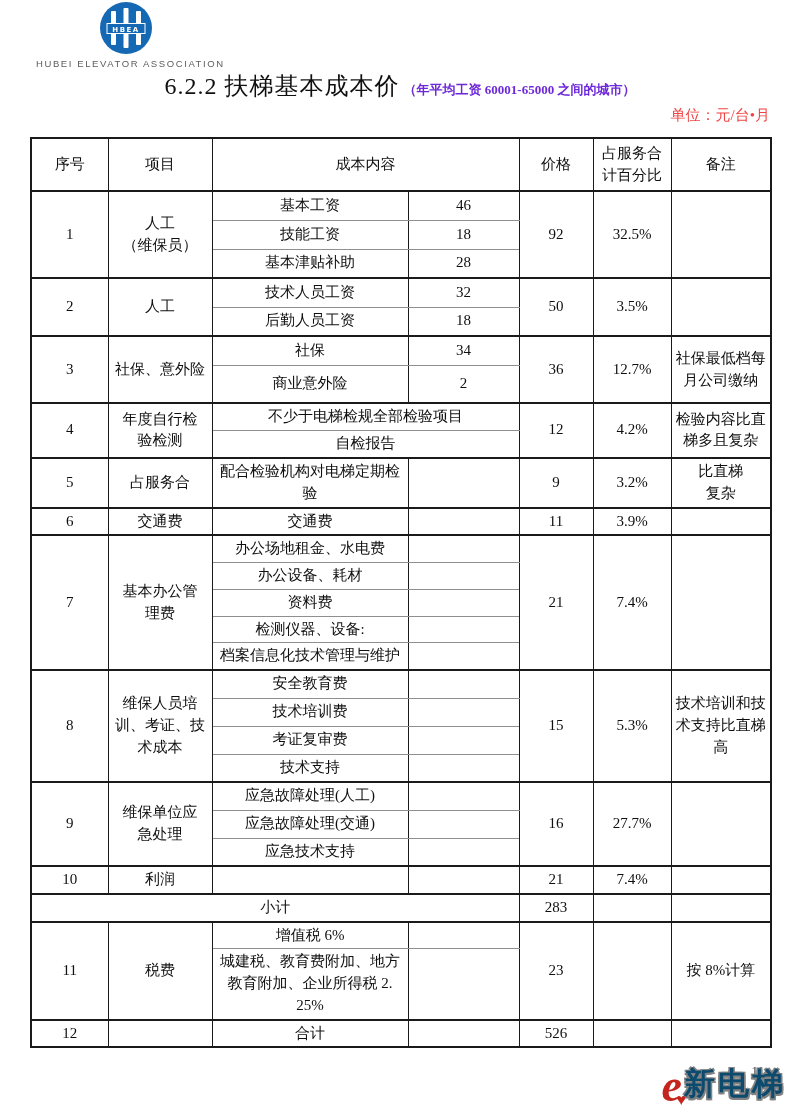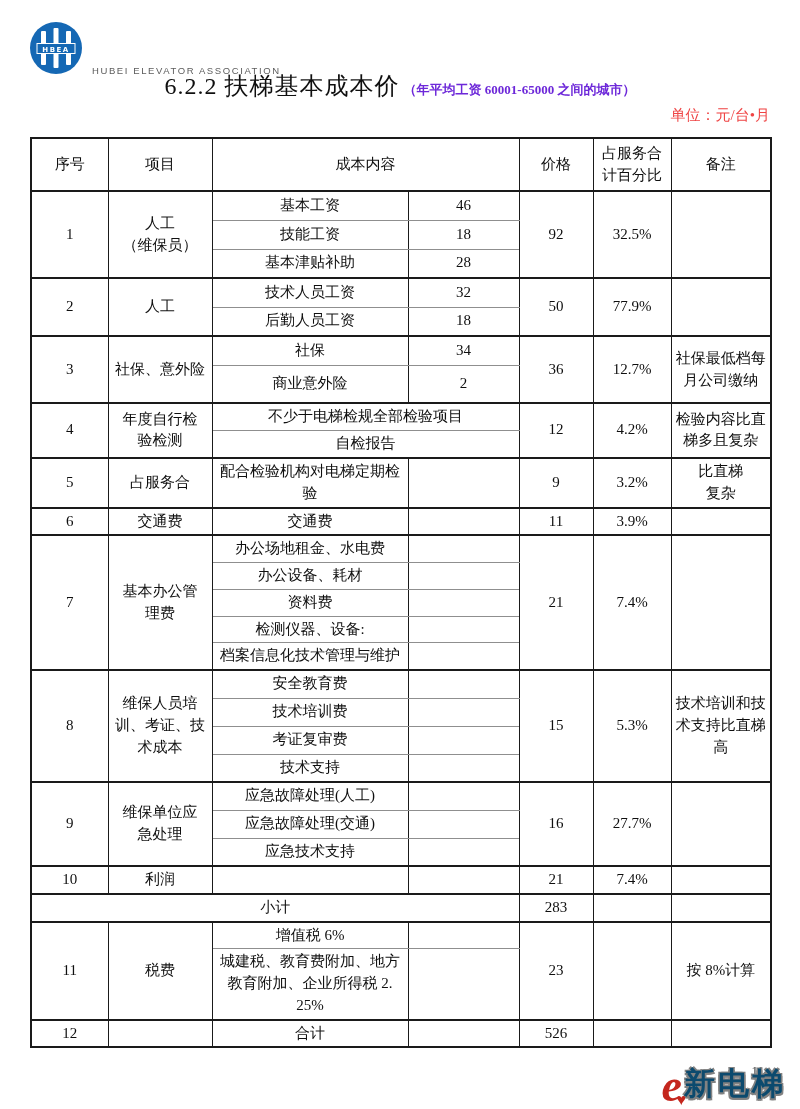"HBEA" .org-header { align-items: flex-end -> center; flex-direction: none -> column; top: 20px -> 0 }
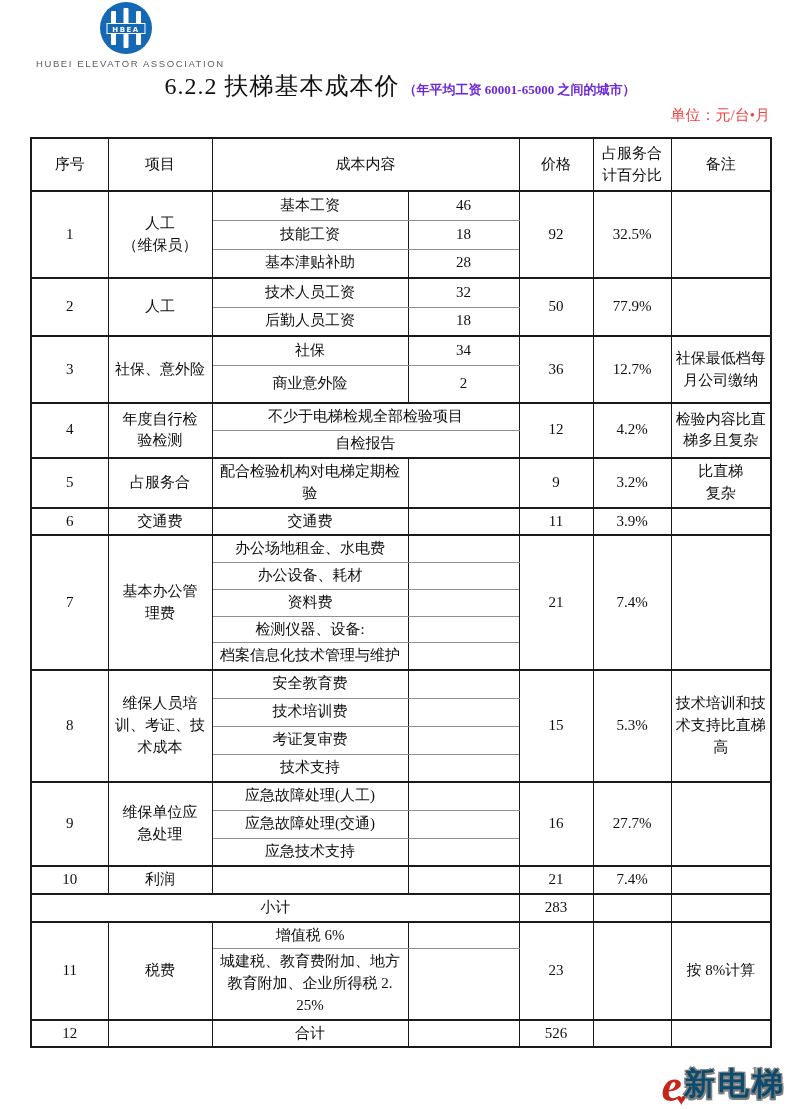"77.9%" td.m { text: 77.9% -> 3.5% }
